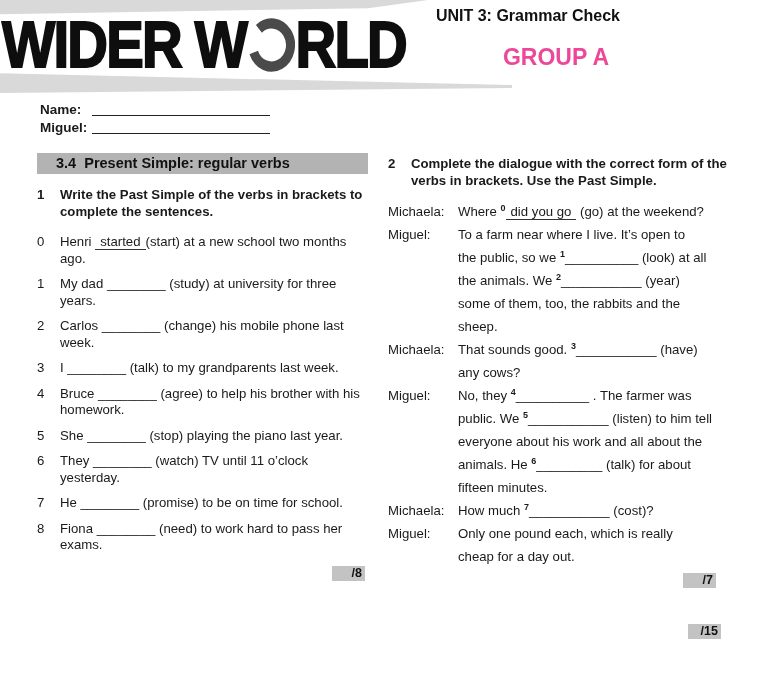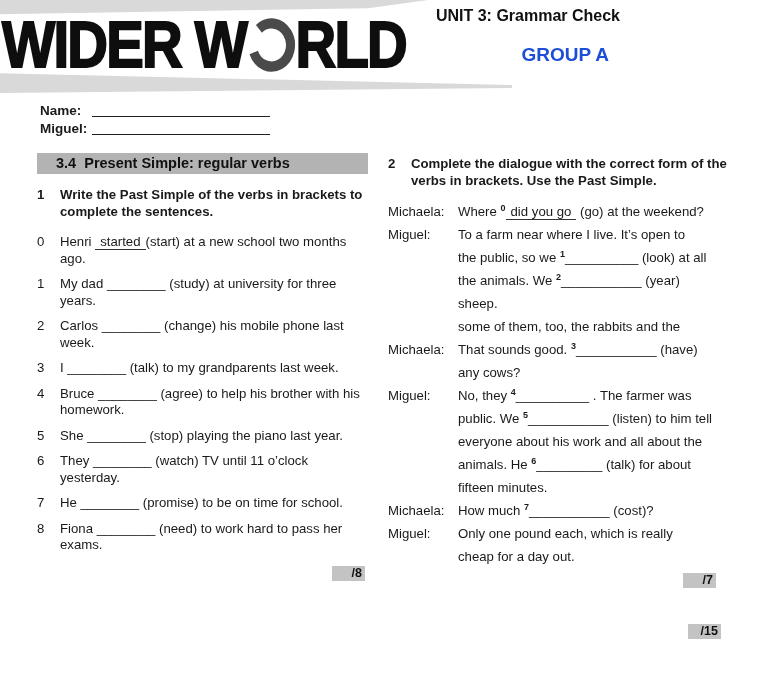"GROUP A" .group-label { color: #1d4ed8 -> #ec4899; font-size: 19px -> 23px }
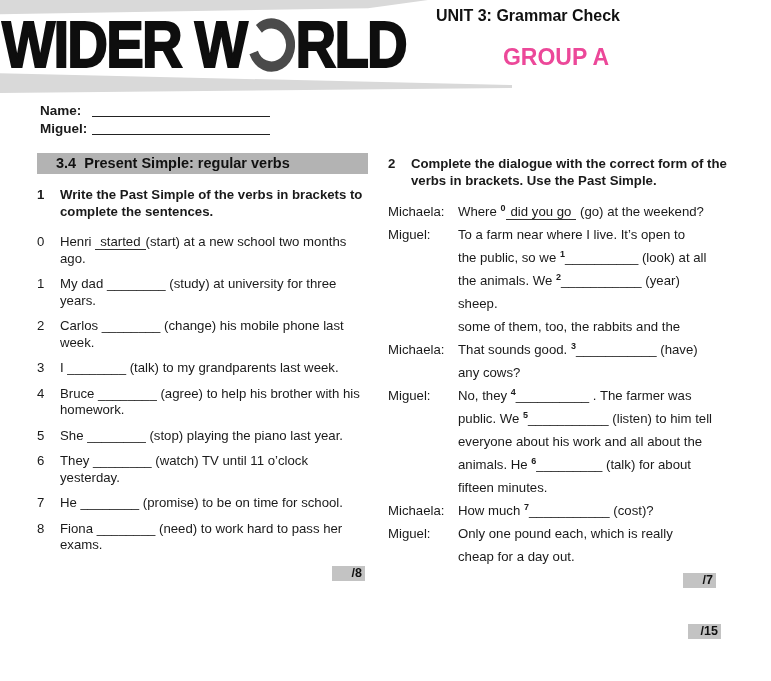"Name:" .srow { align-items: center -> flex-start }
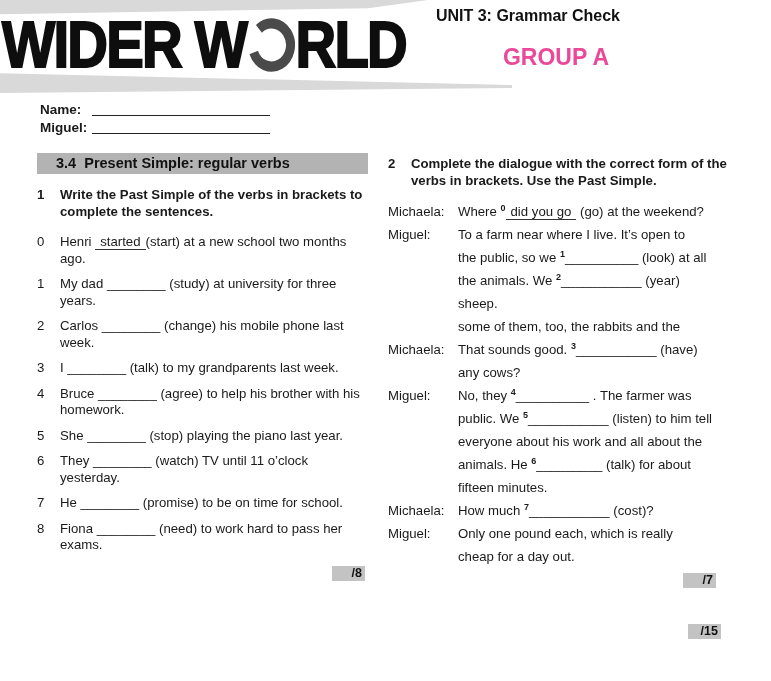"sheep." div.dline { order: before "some of them, too, the" -> after "some of them, too, the" }
